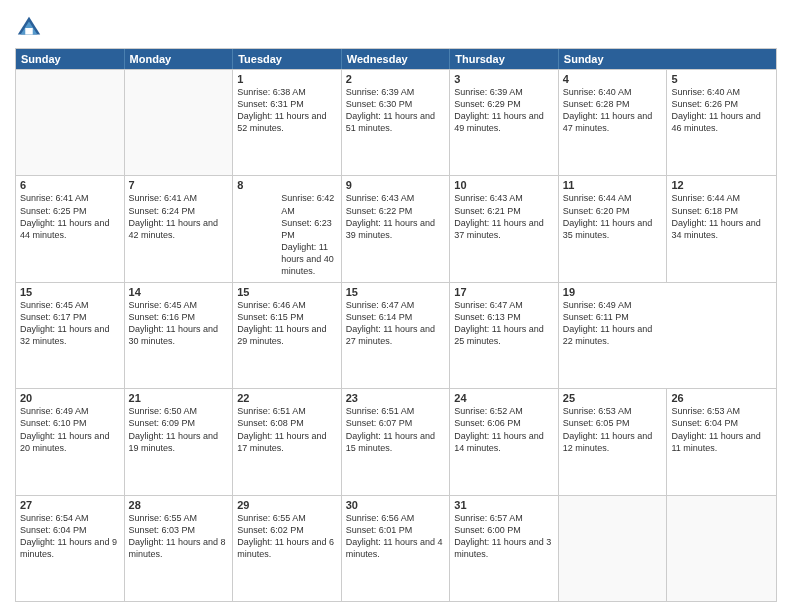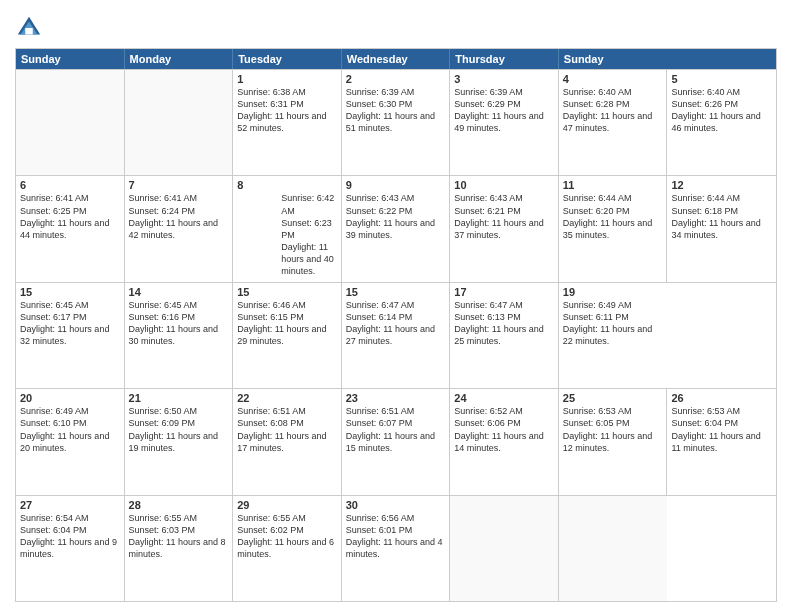"31" div.cal-cell { html: none -> <div> <span>31</span> <div>Sunrise: 6:57 AM Sunset: 6:00 PM Daylight: 11 hours and 3 minutes.</div> </div> }
